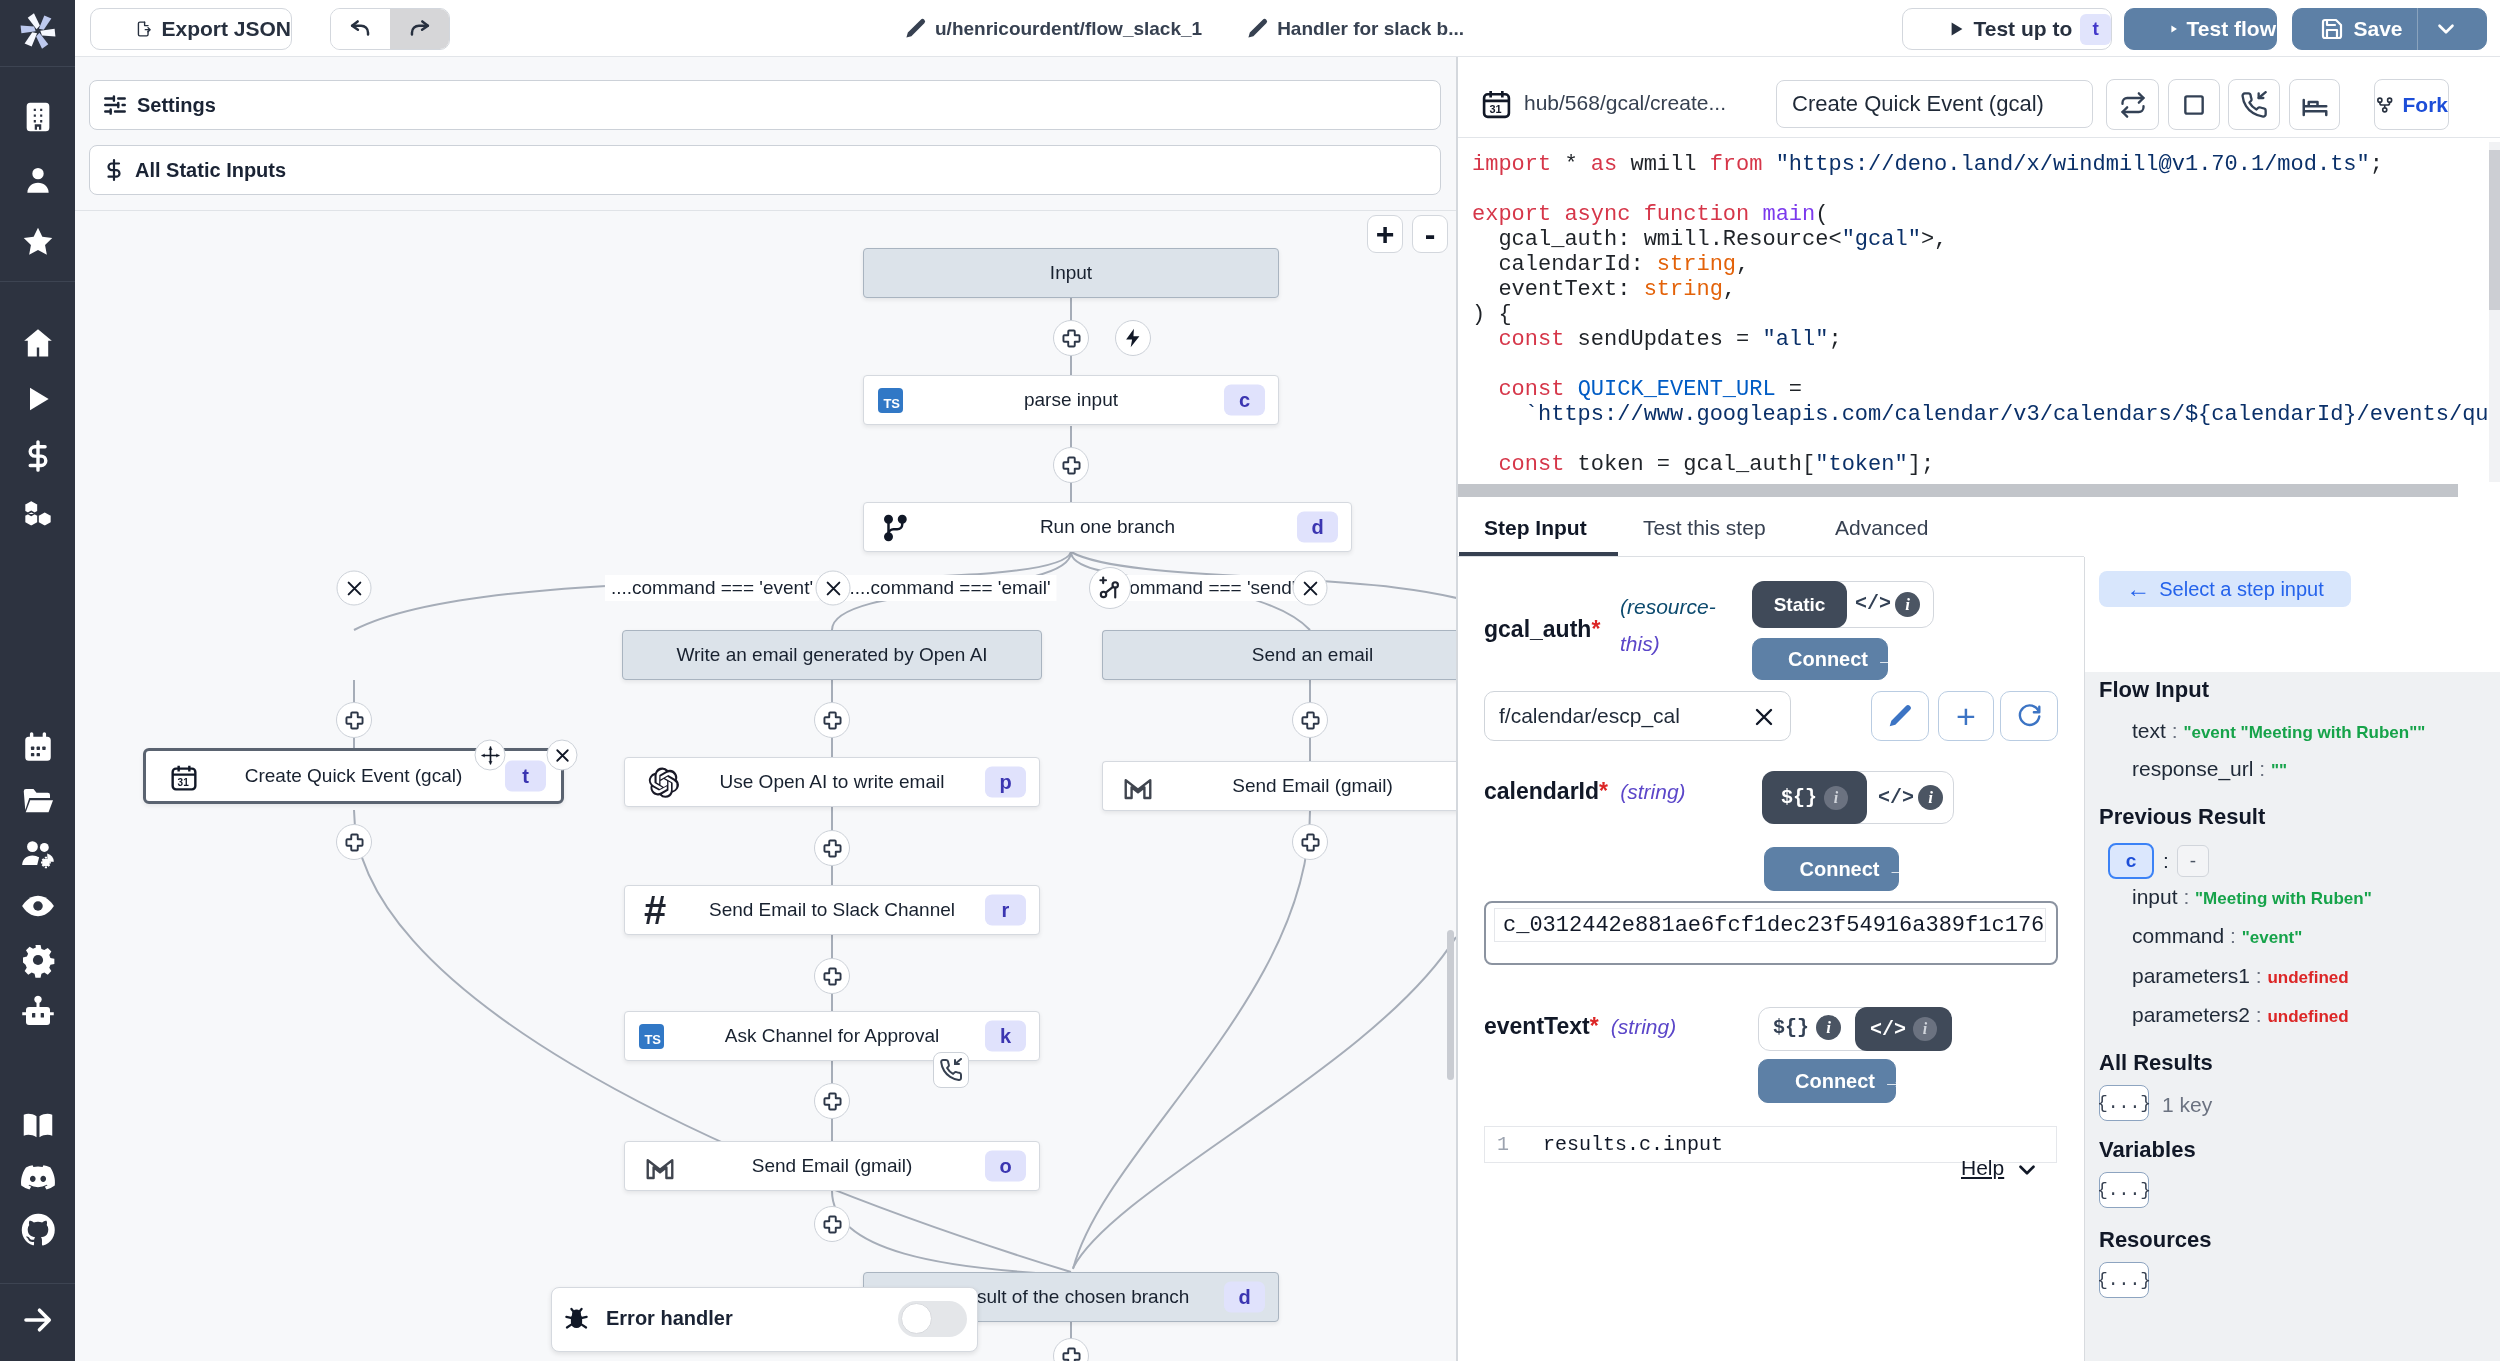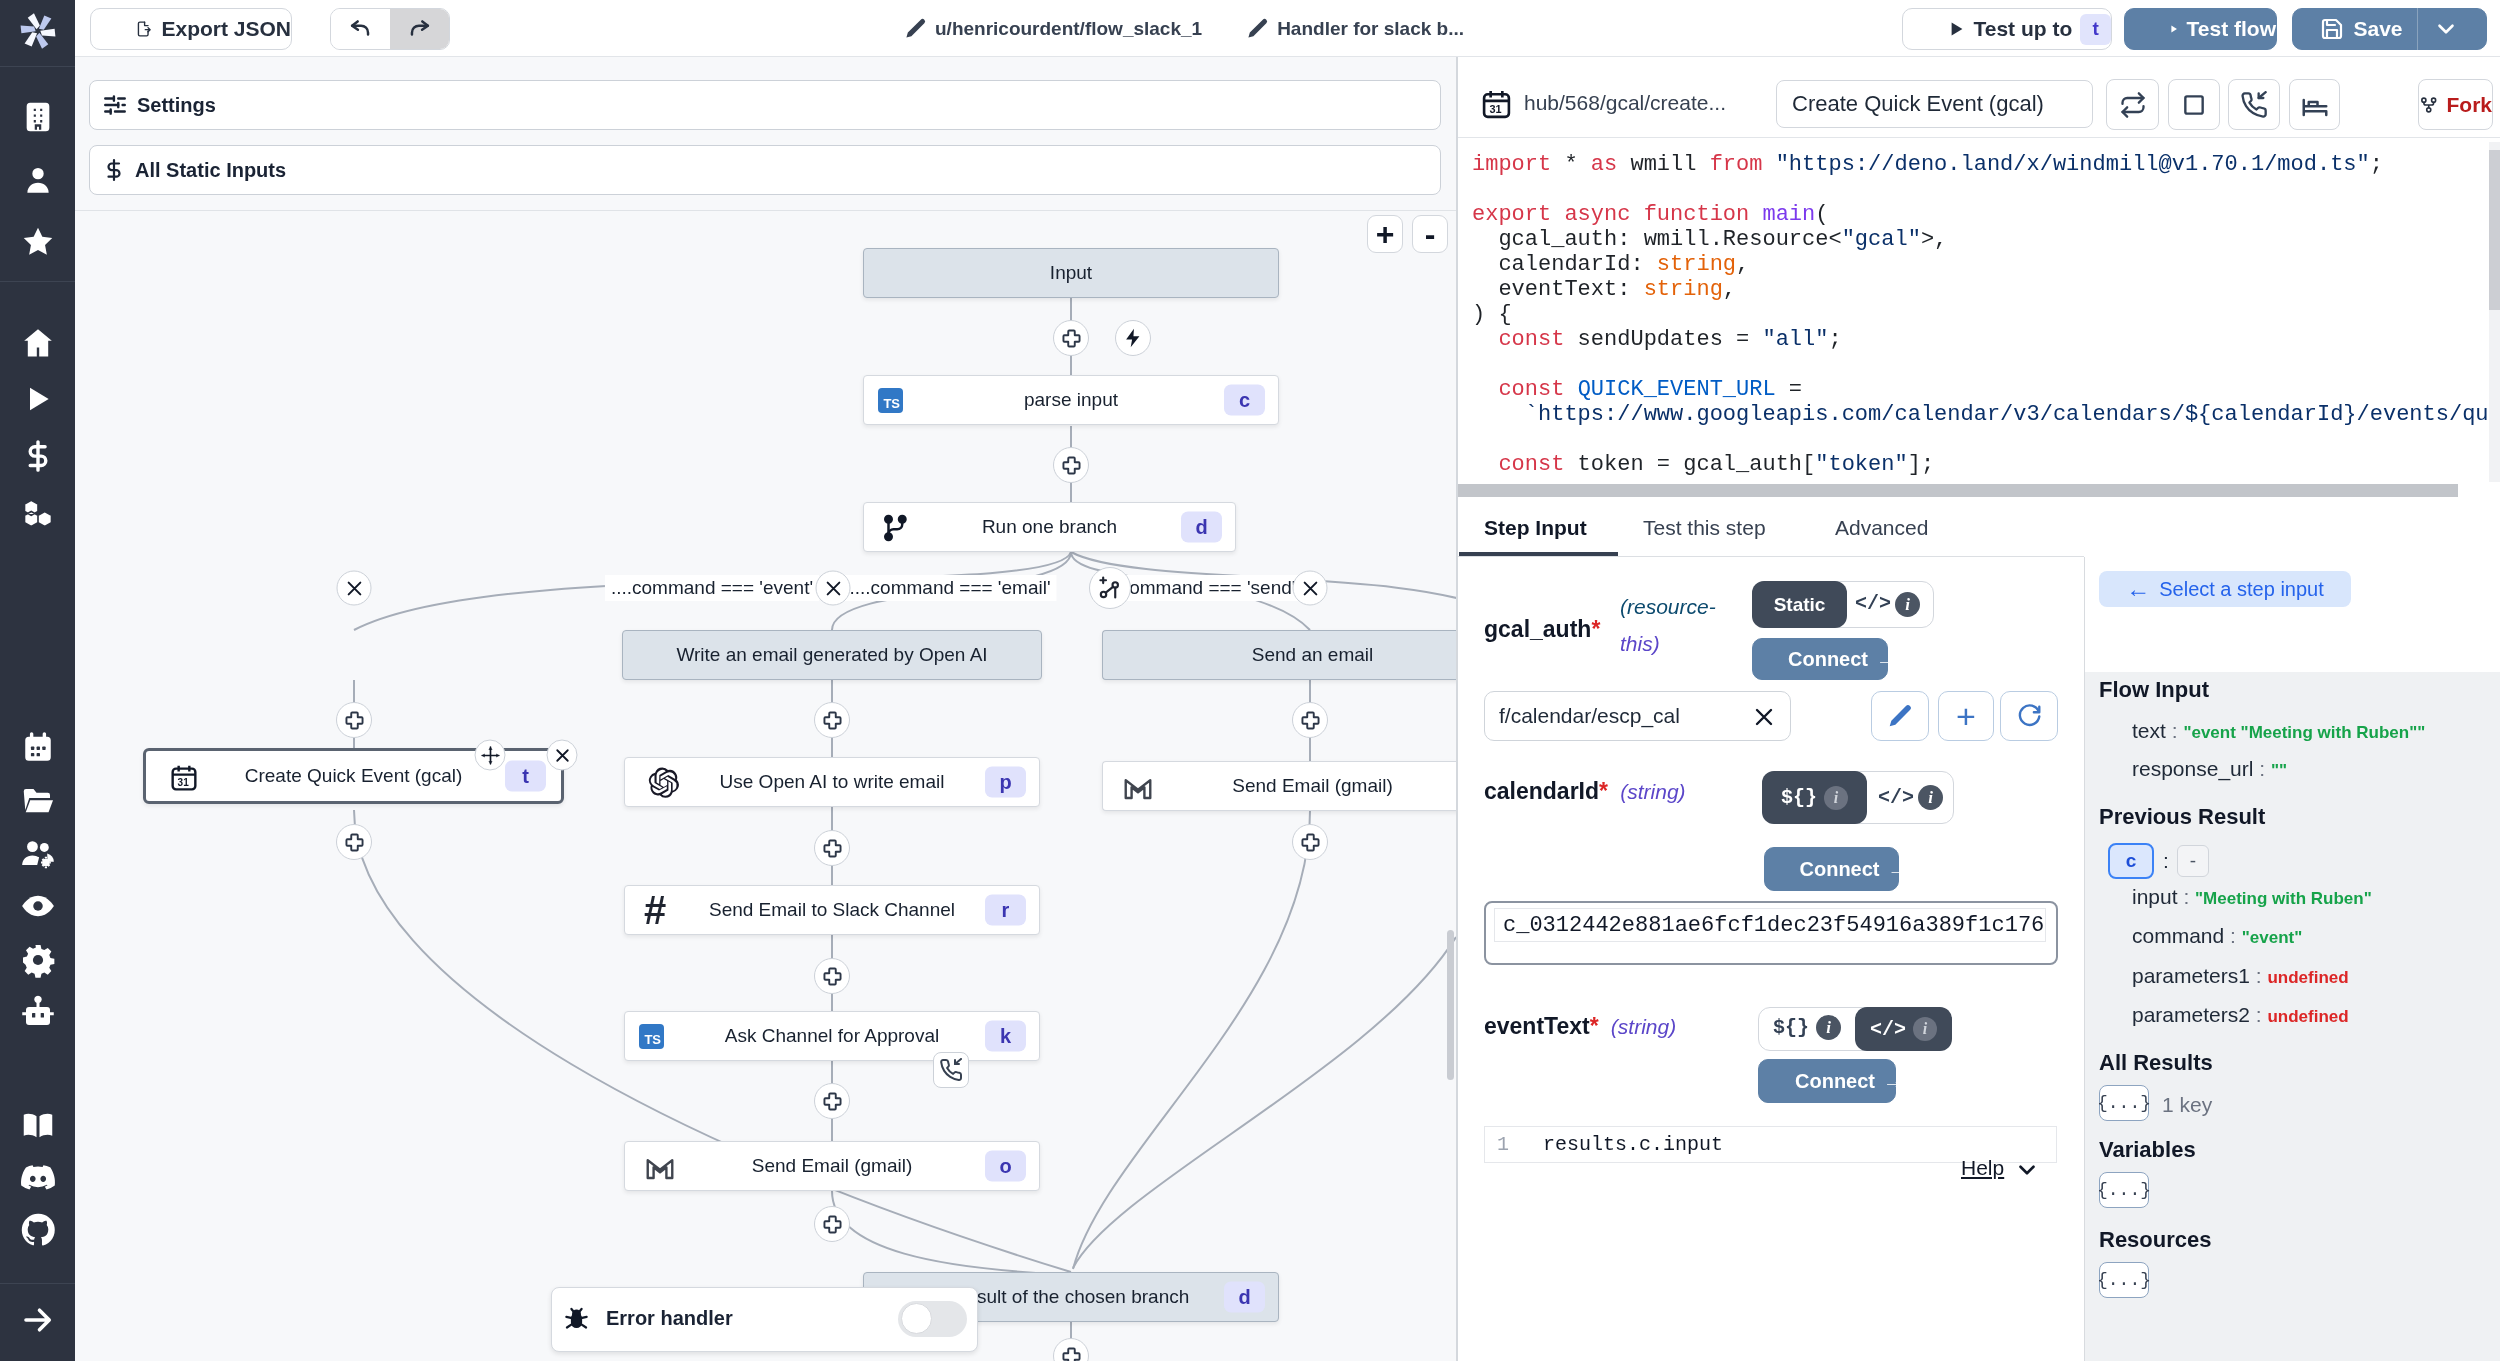"Fork" div.ibtn { color: #b91c1c -> #1d4ed8; margin-left: 44px -> none }
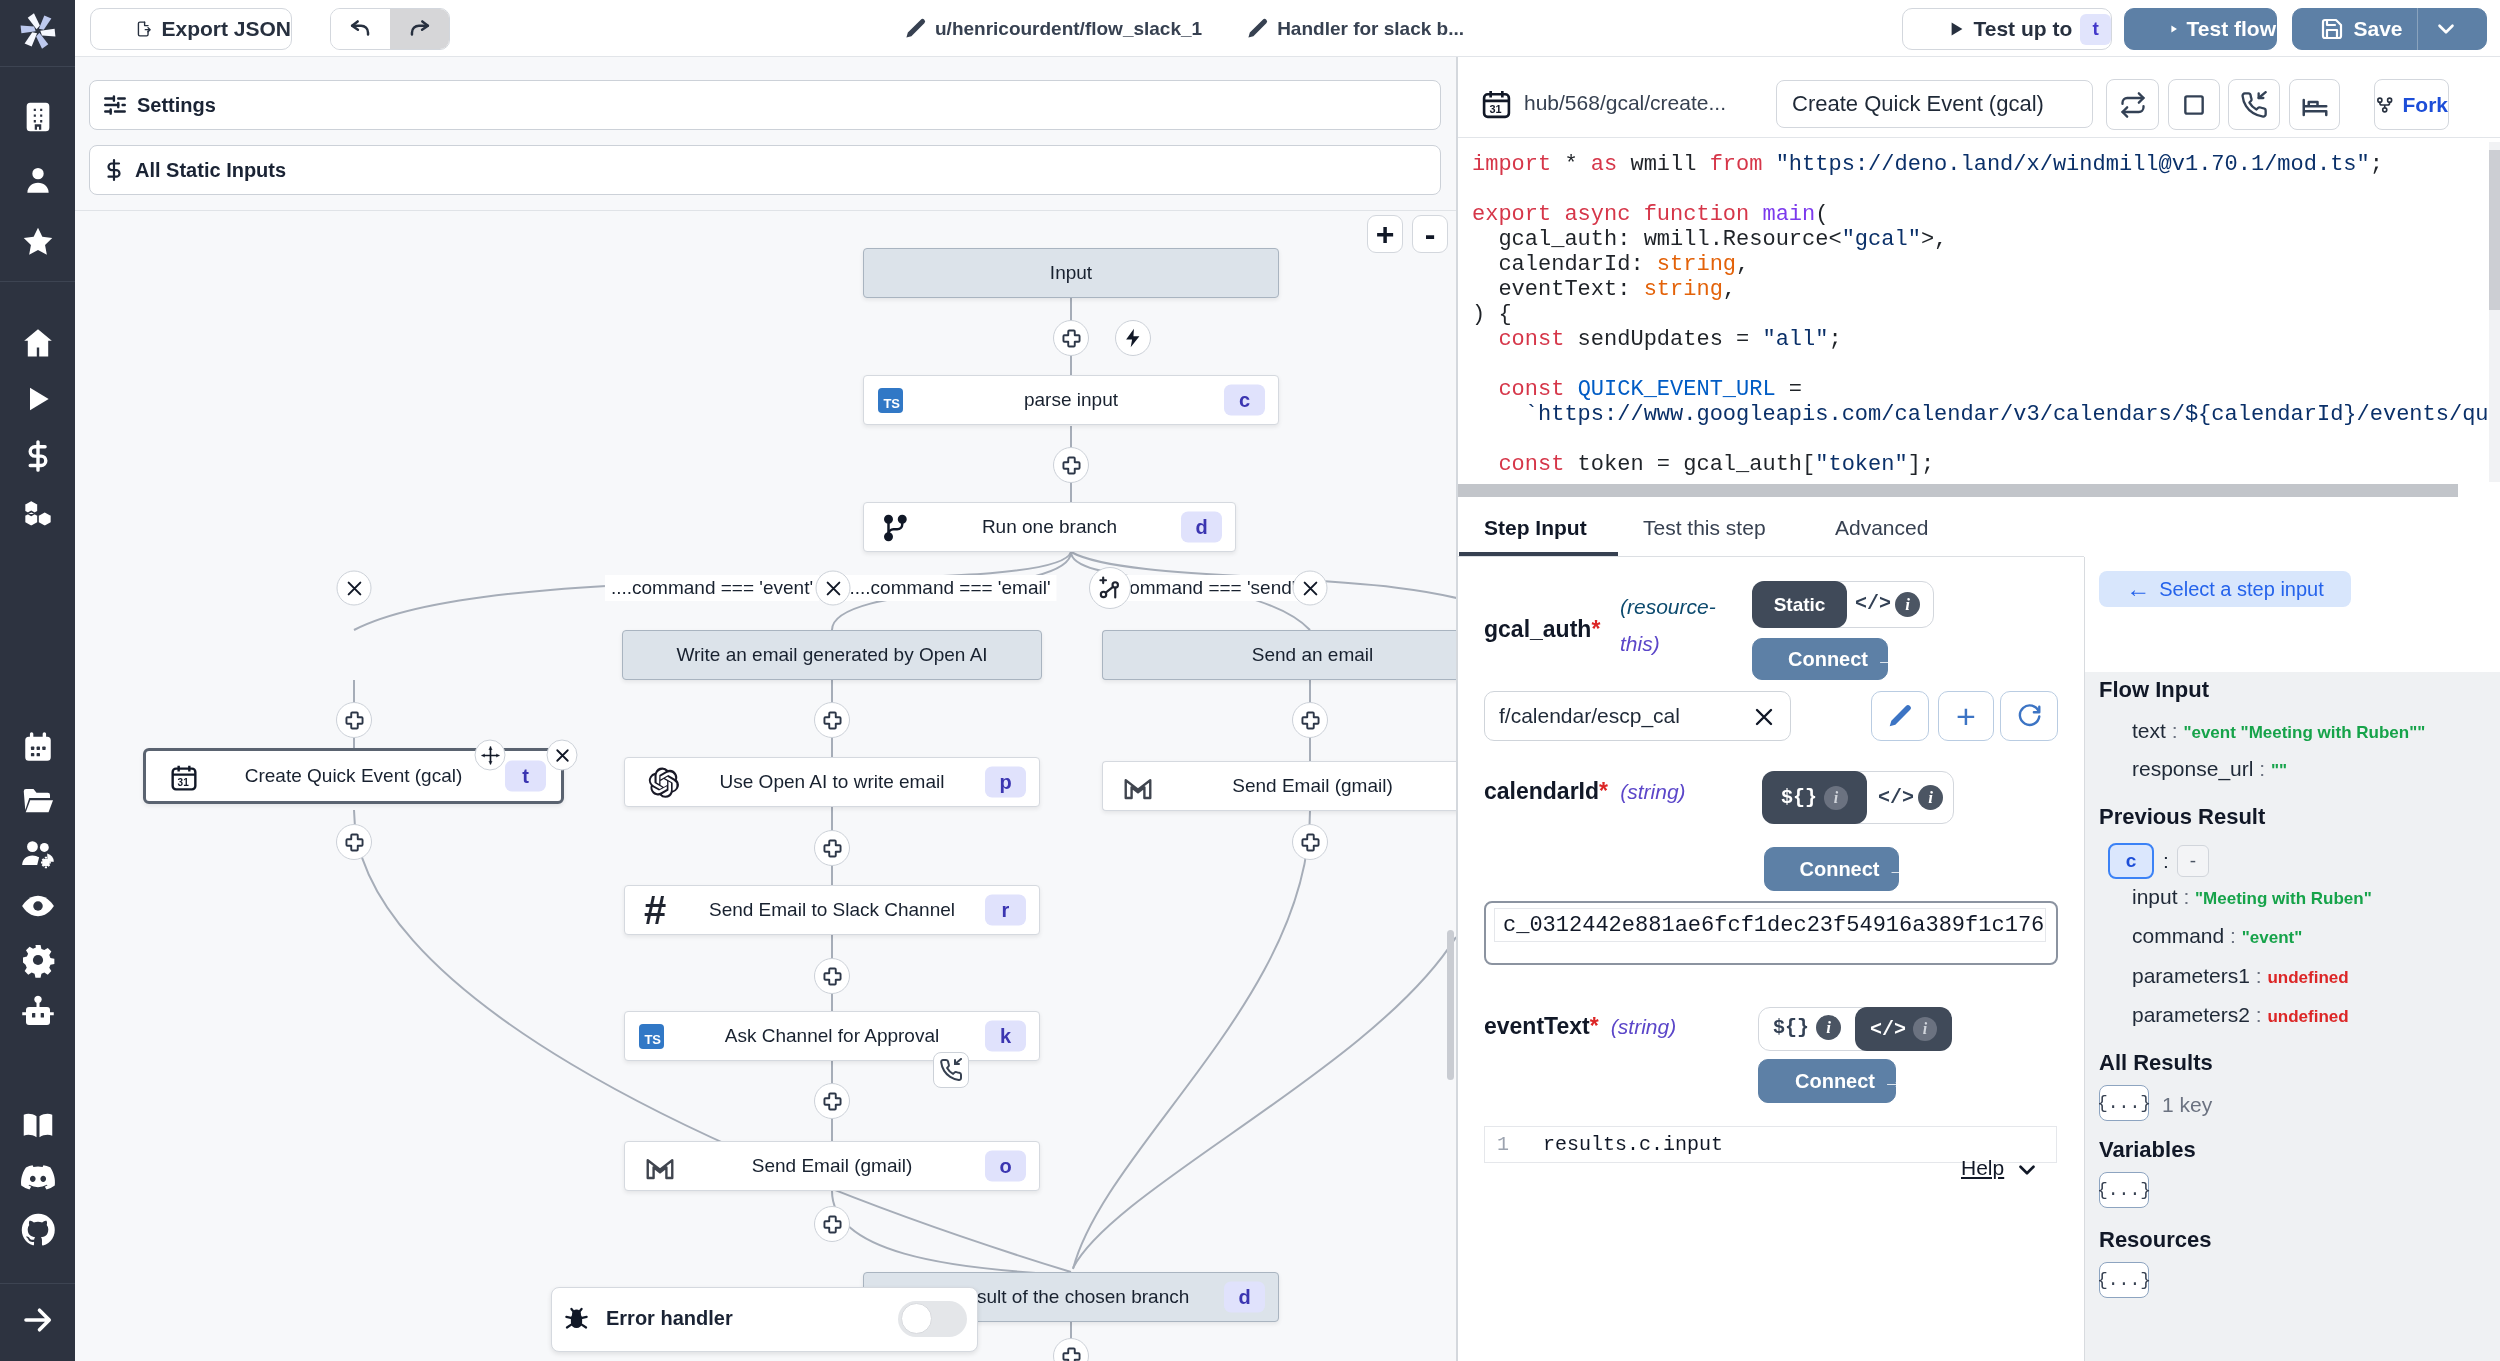"Run one branch" div.node { width: 373px -> 489px }
